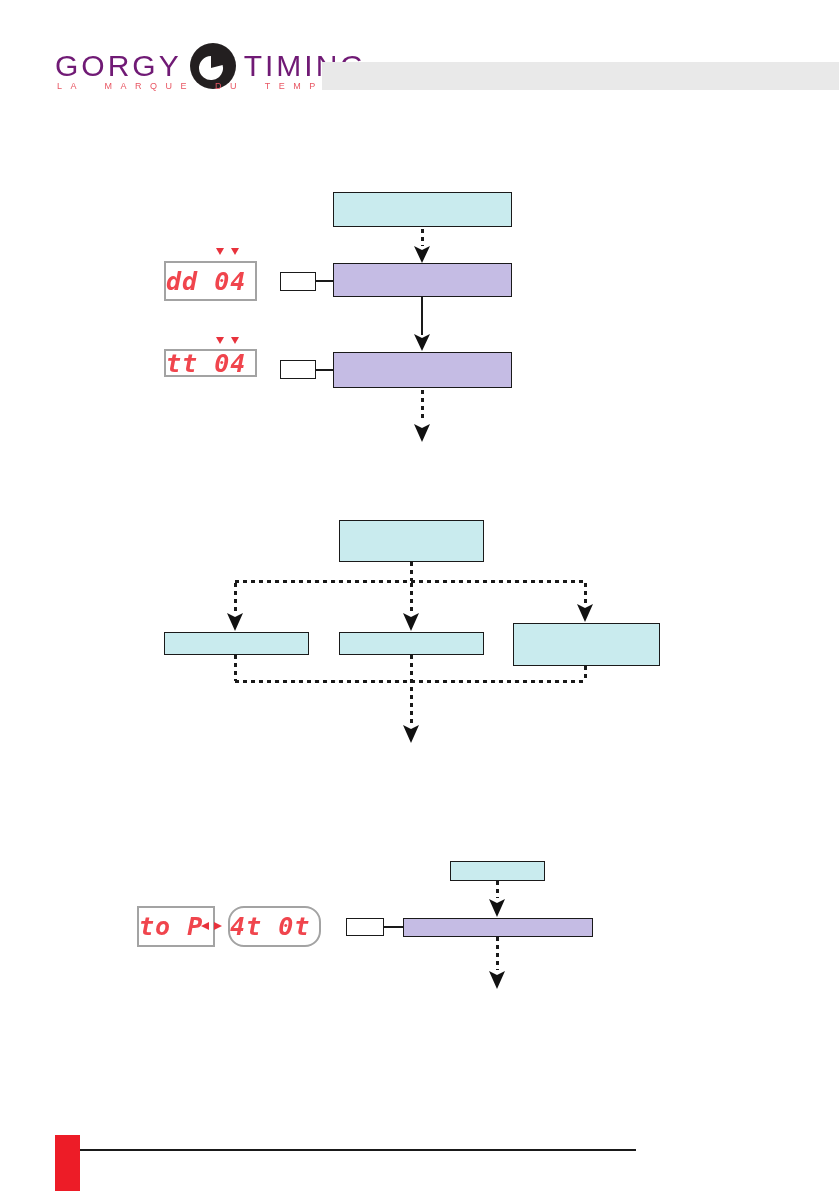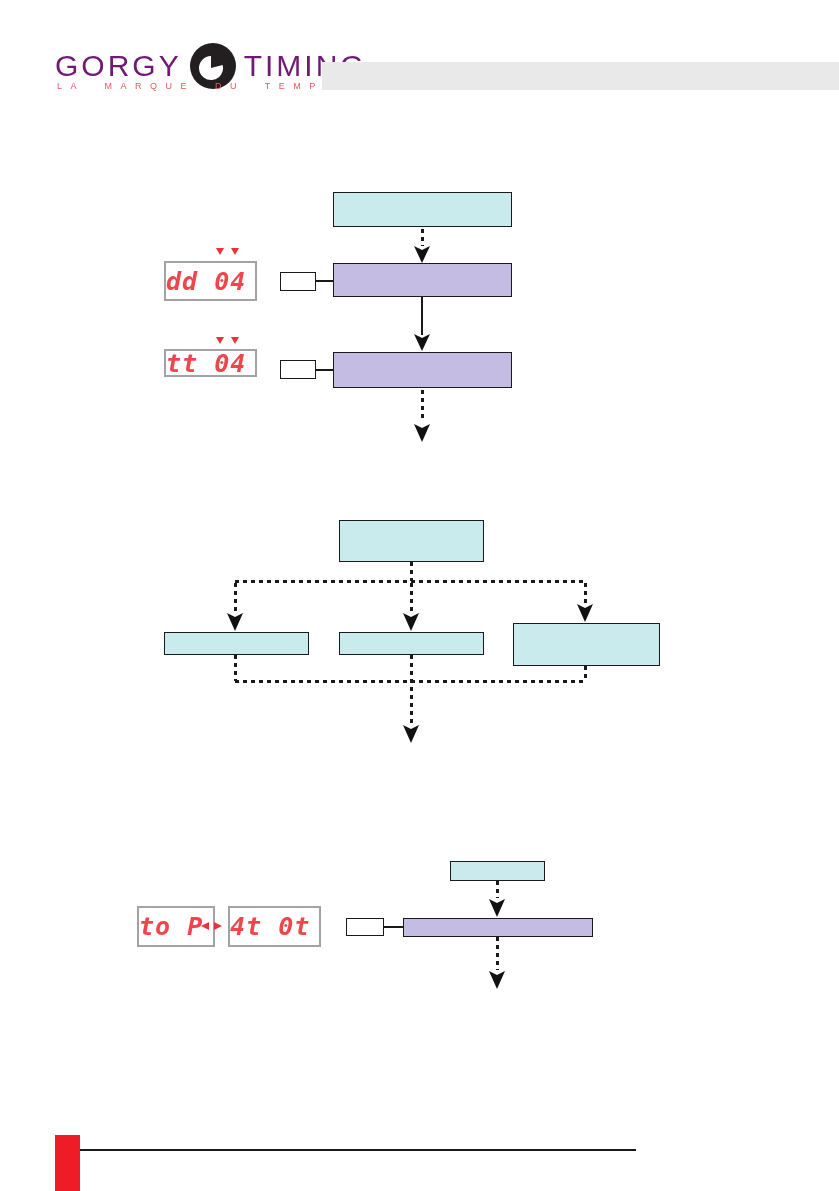"4t 0t" div.abs { border-radius: none -> 16px }
